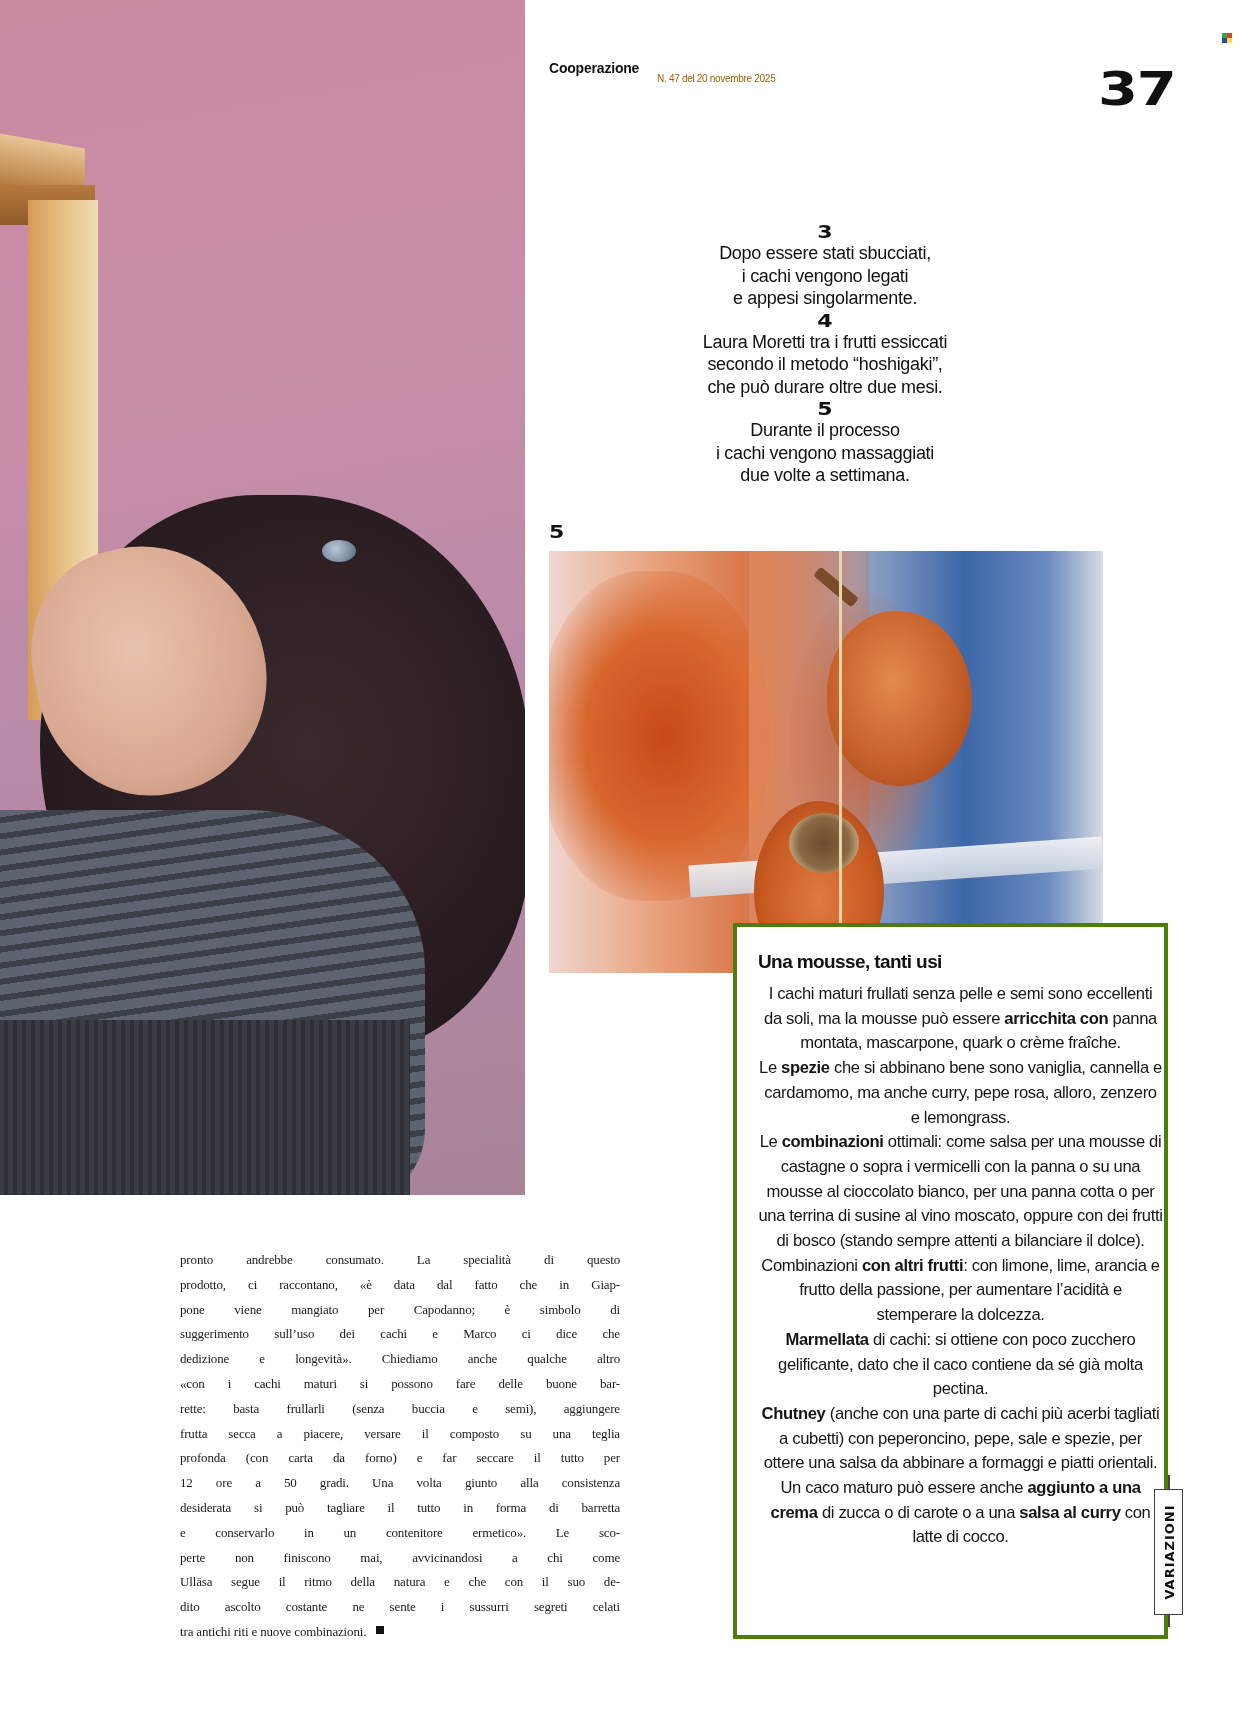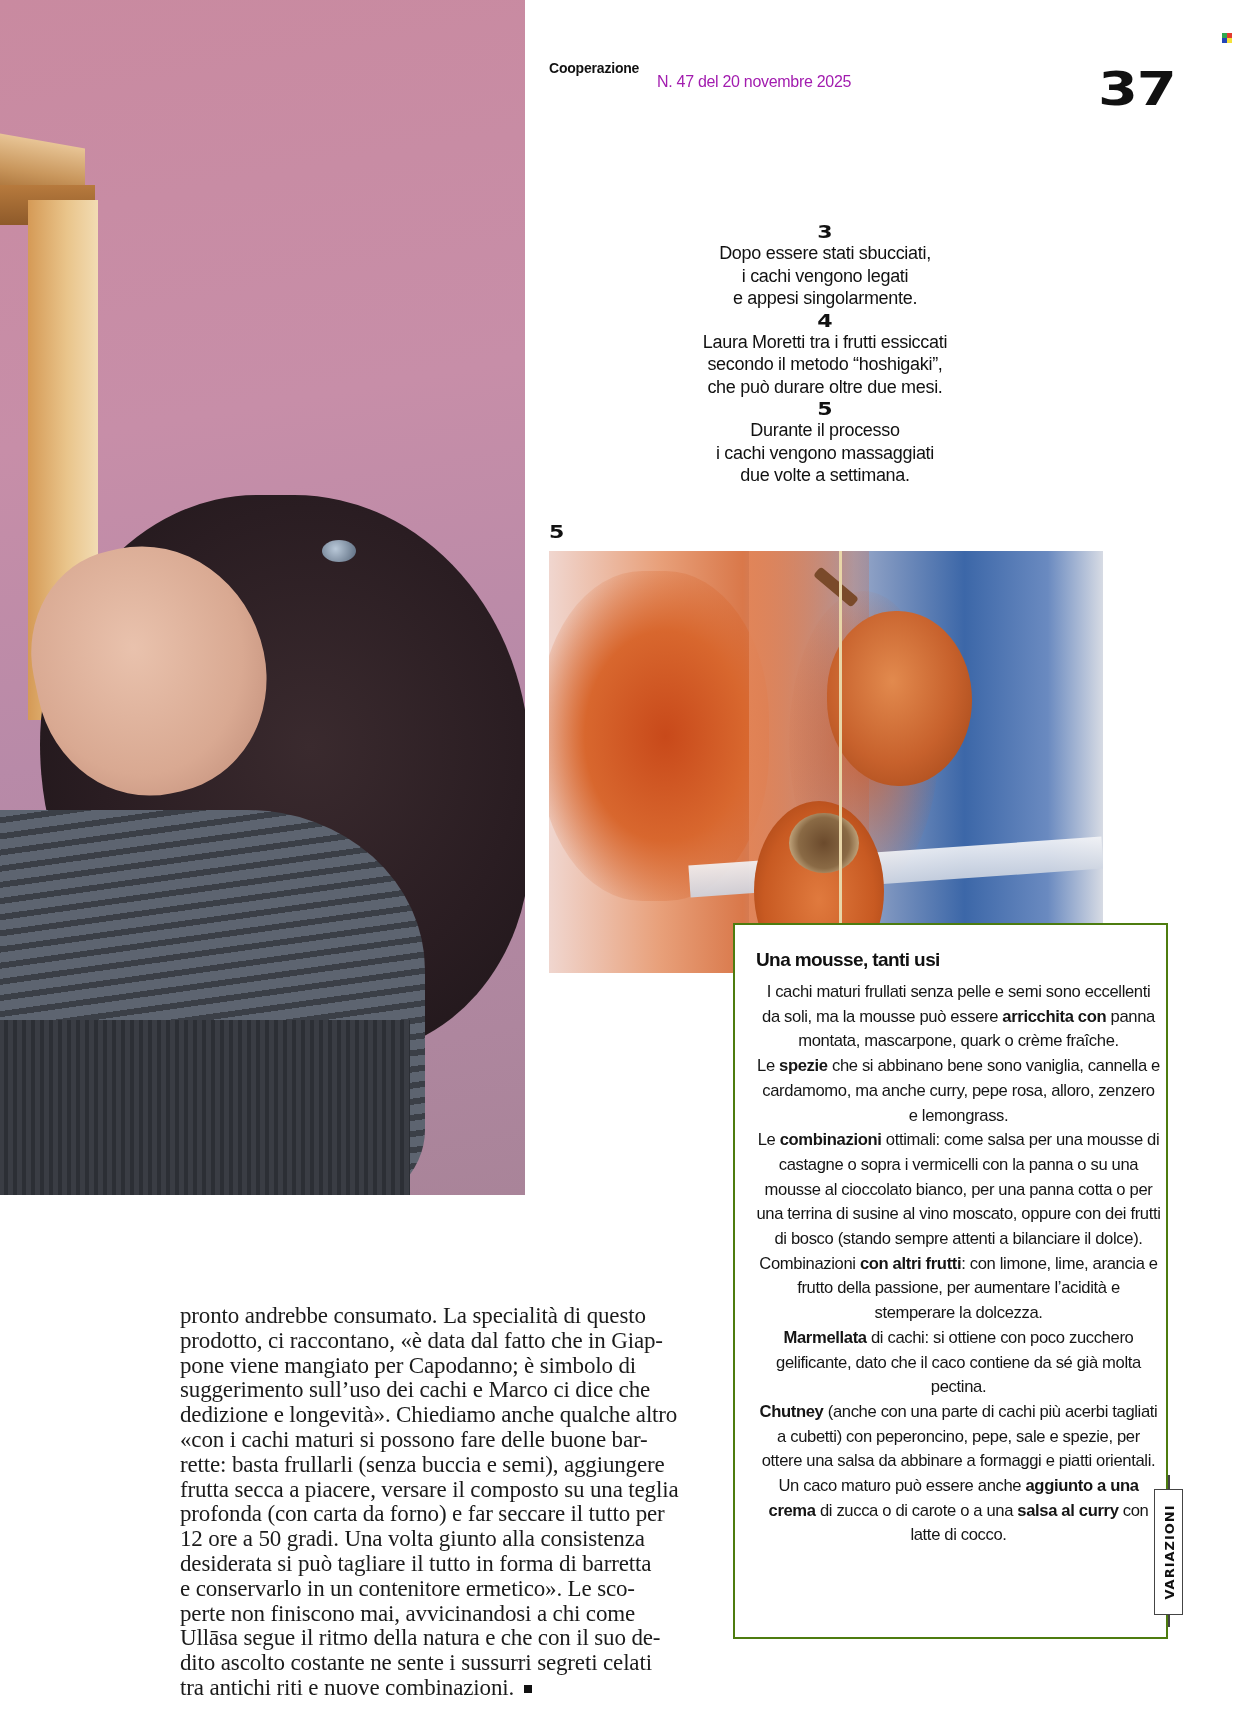"N. 47 del 20 novembre" #header-issue { color: #a21caf -> #a16207; font-size: 16px -> 10px }
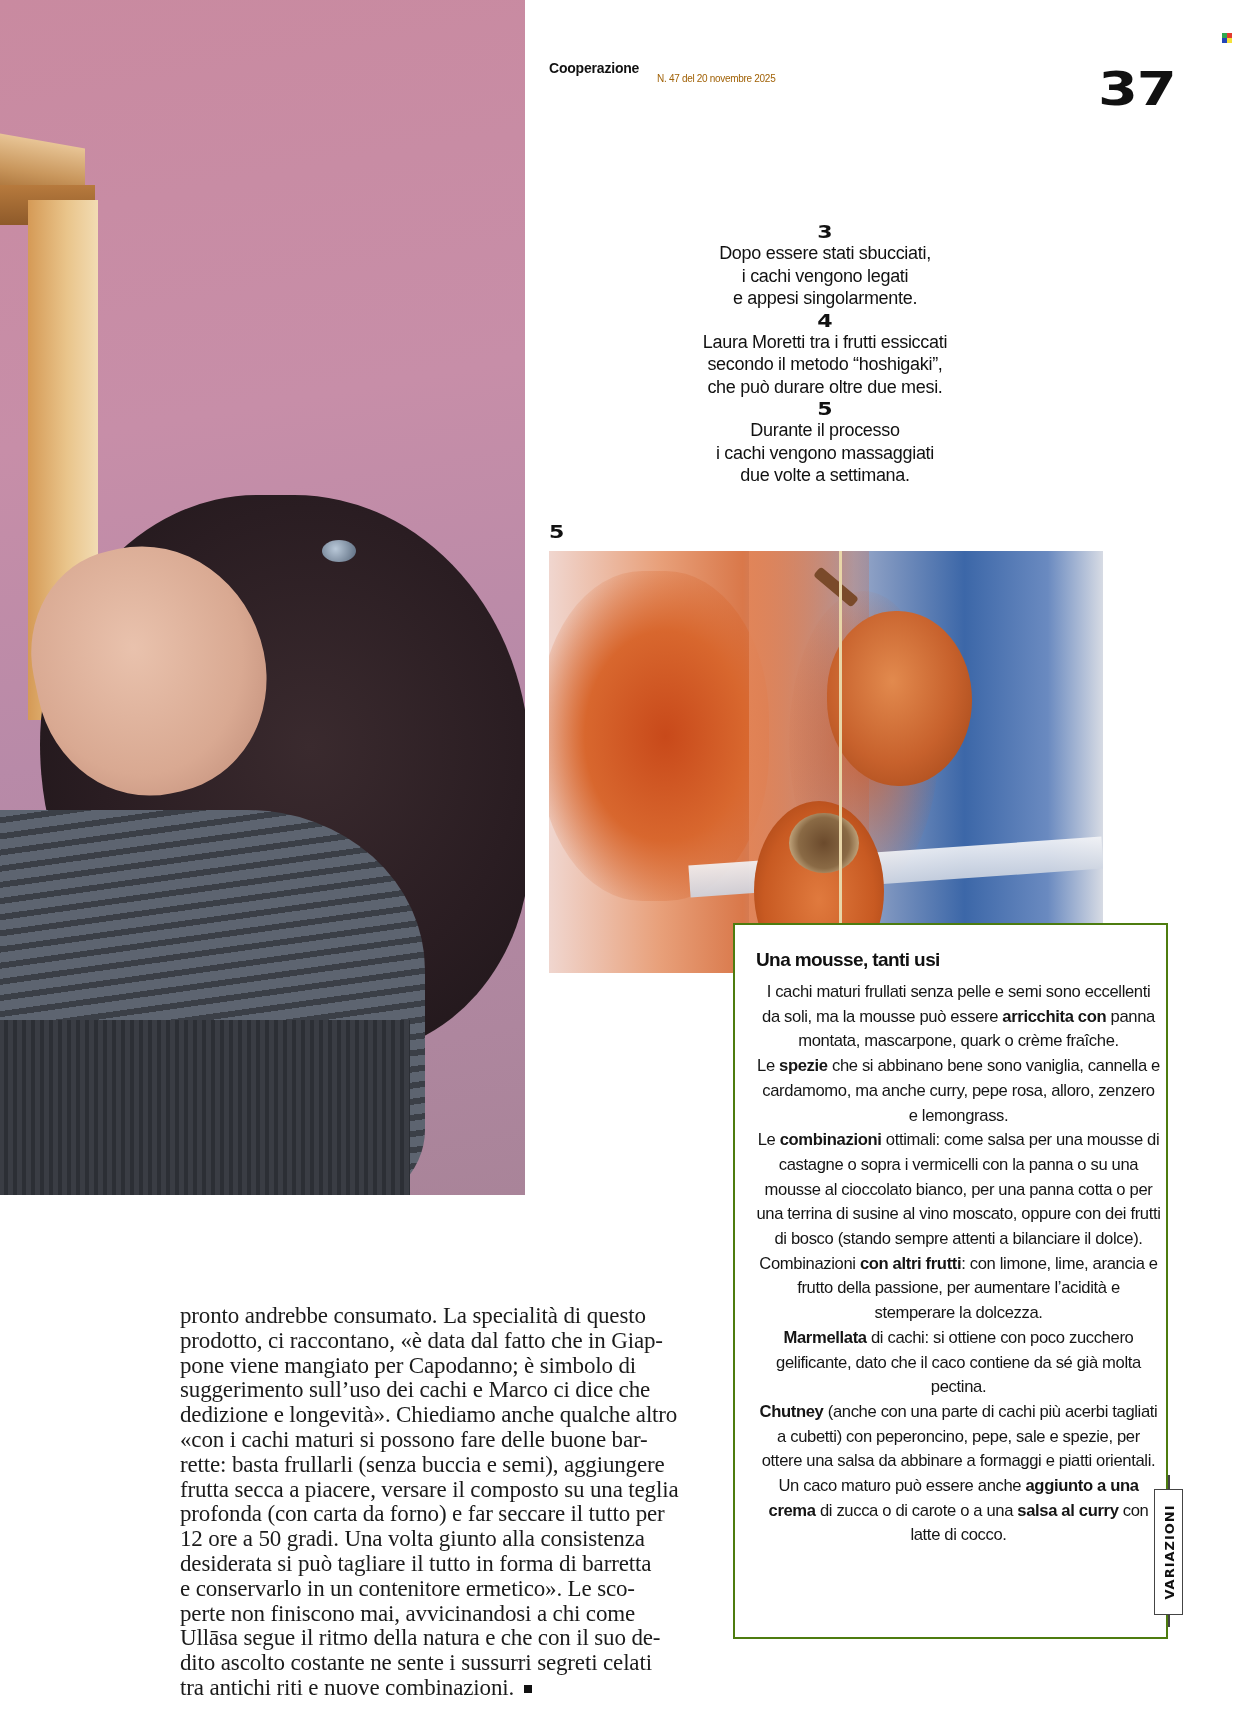"Una mousse, tanti usi" #sidebar { border: 2px solid #4d7c0f -> 4px solid #4d7c0f }
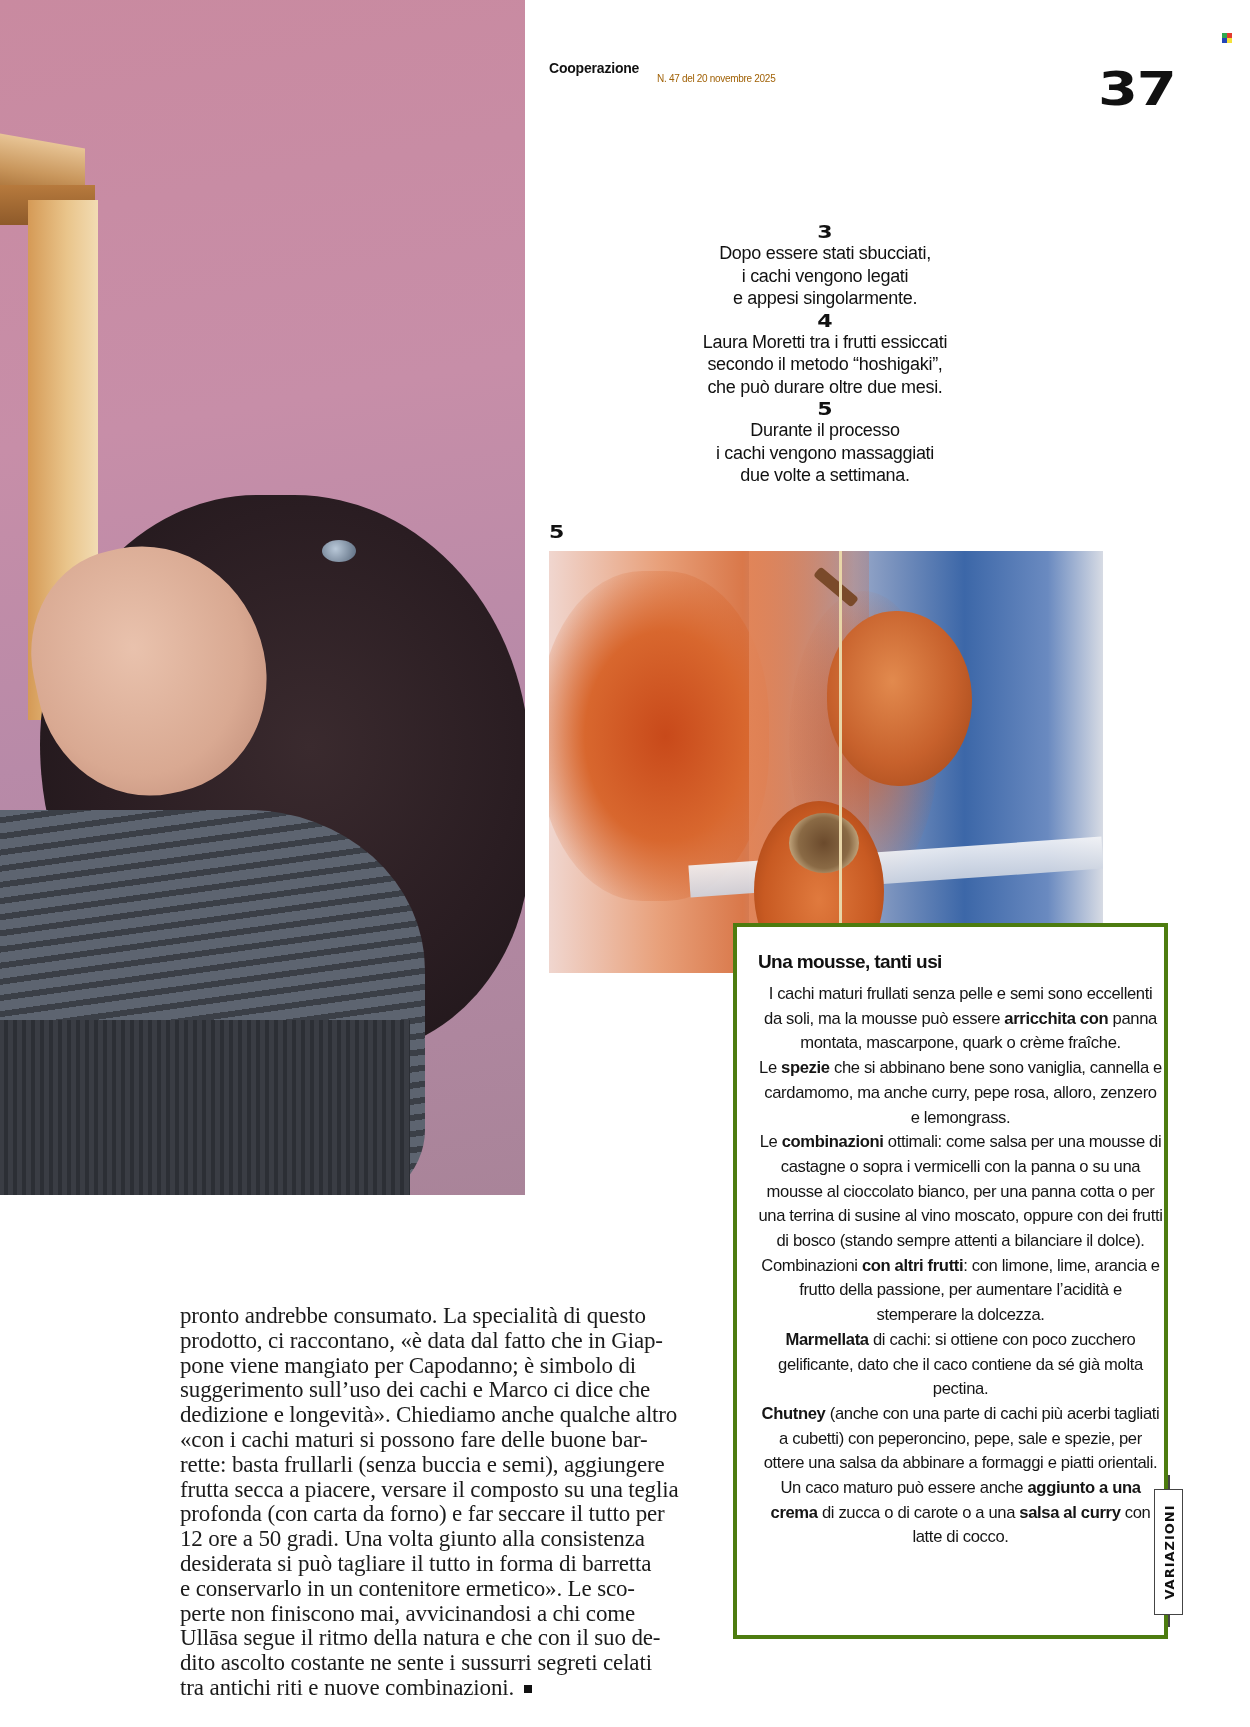"pronto andrebbe consumato. La specialità" #article { font-size: 23px -> 13px; top: 1304px -> 1248px }
